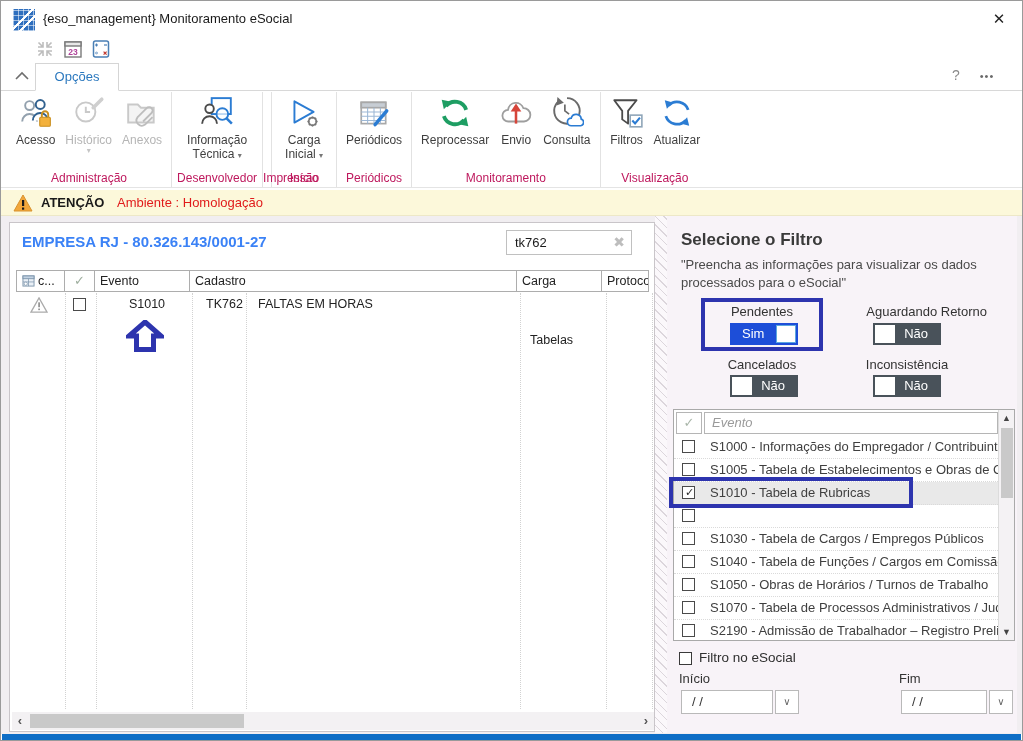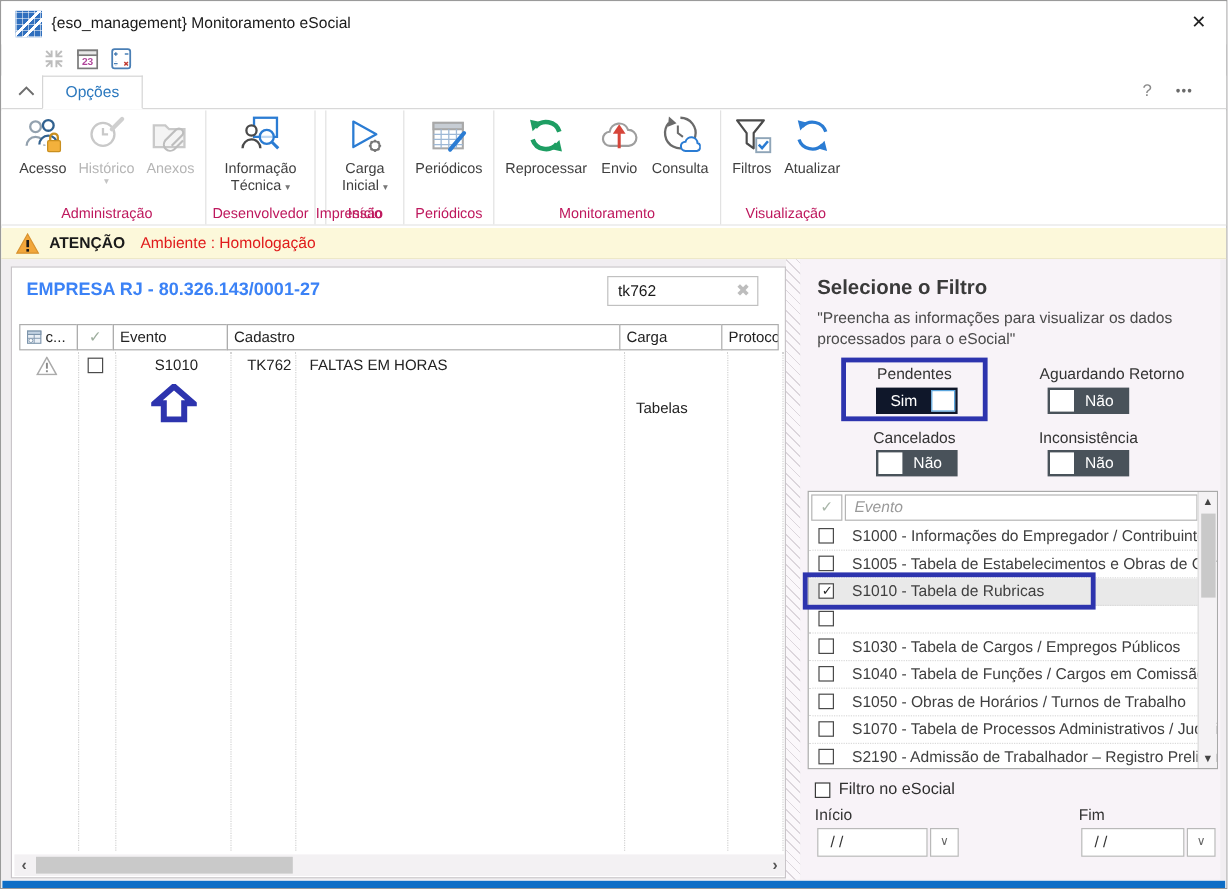"Sim" .toggle.on { background: #0f172a -> #1d4ed8 }
